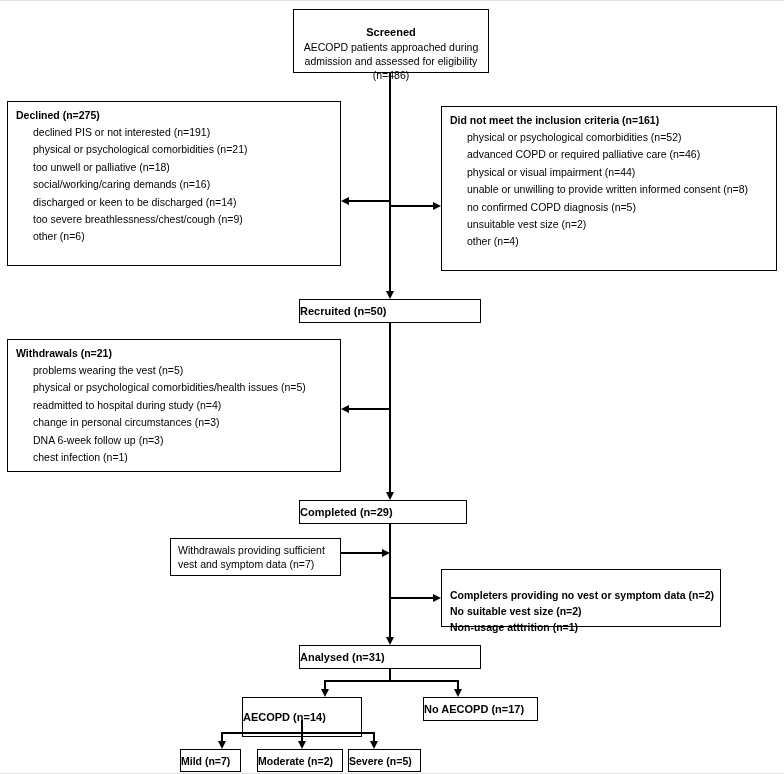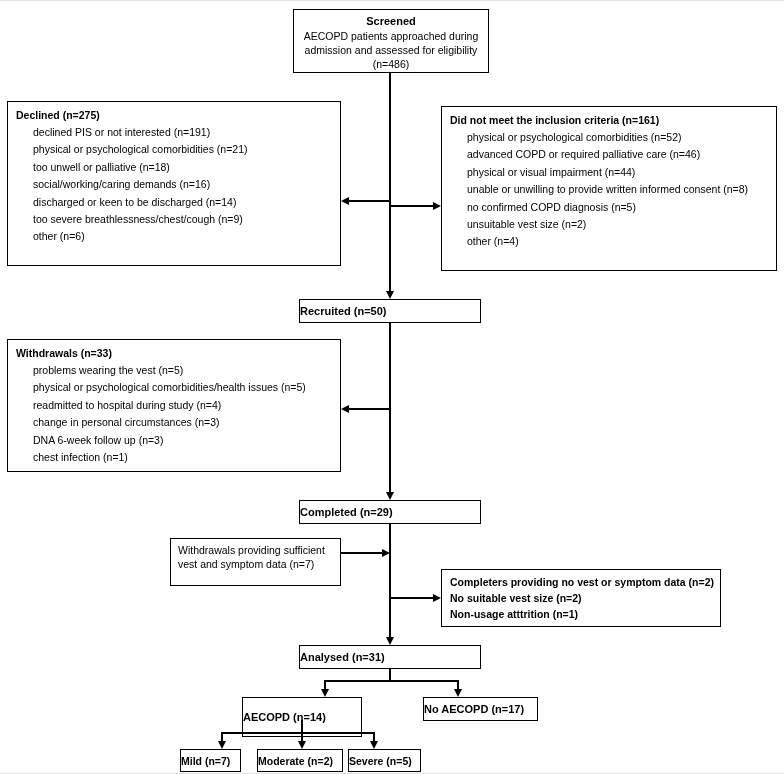"Screened" #screened { padding-top: 4px -> 15px }
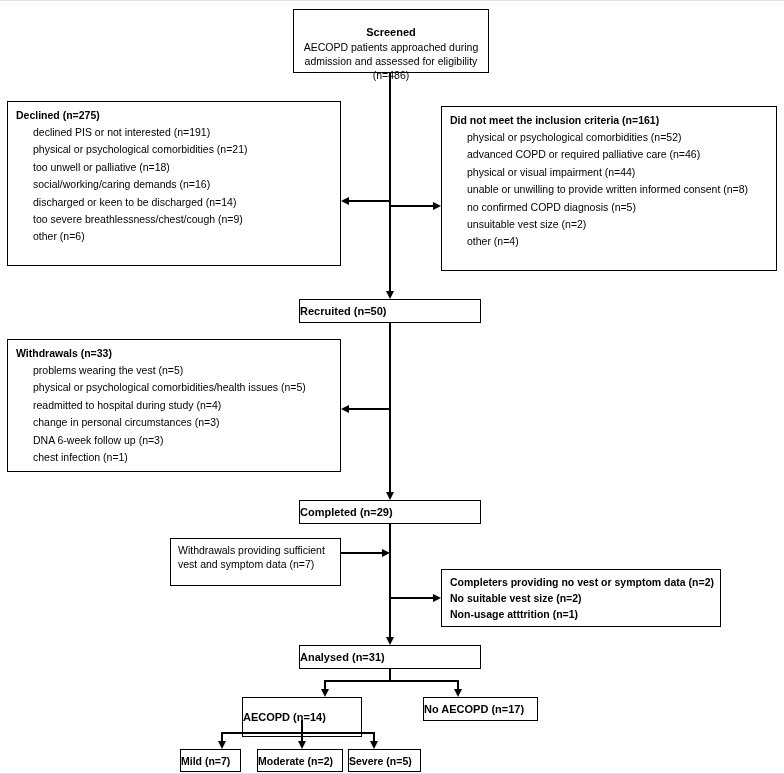"Withdrawals (n=33)" div.list-header { text: 33 -> 21 }
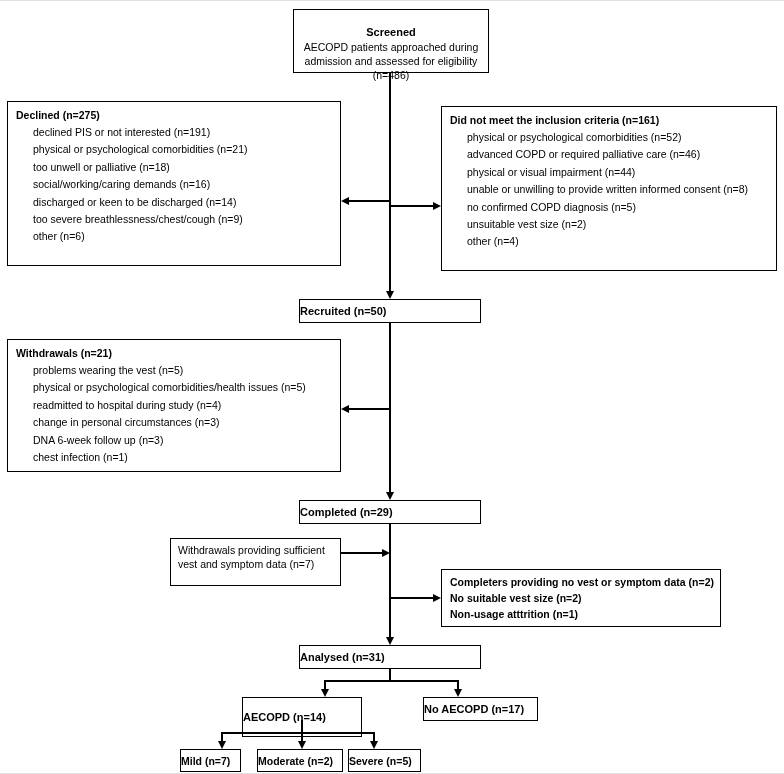"Completed (n=29)" #completed { width: 182px -> 168px }
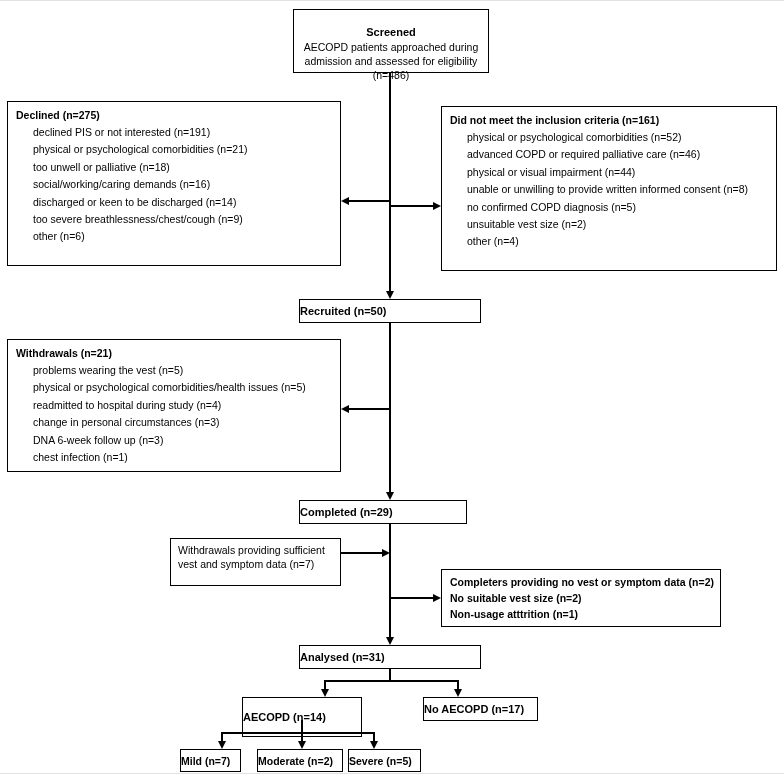"Withdrawals providing sufficient" #wdprov { height: 48px -> 38px }
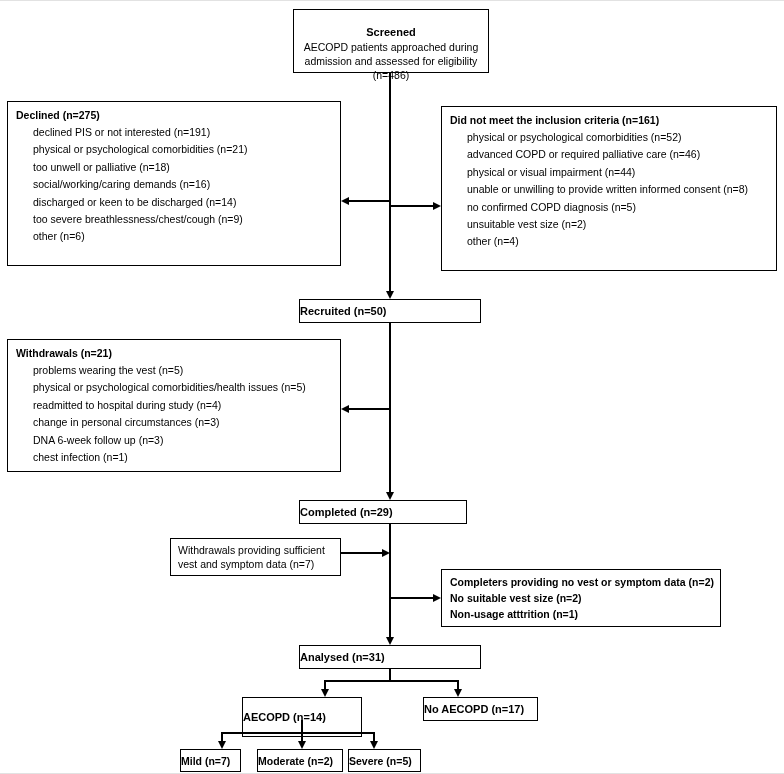"Completers providing no vest or" #completers { padding: 4px 8px -> 17px 8px }
